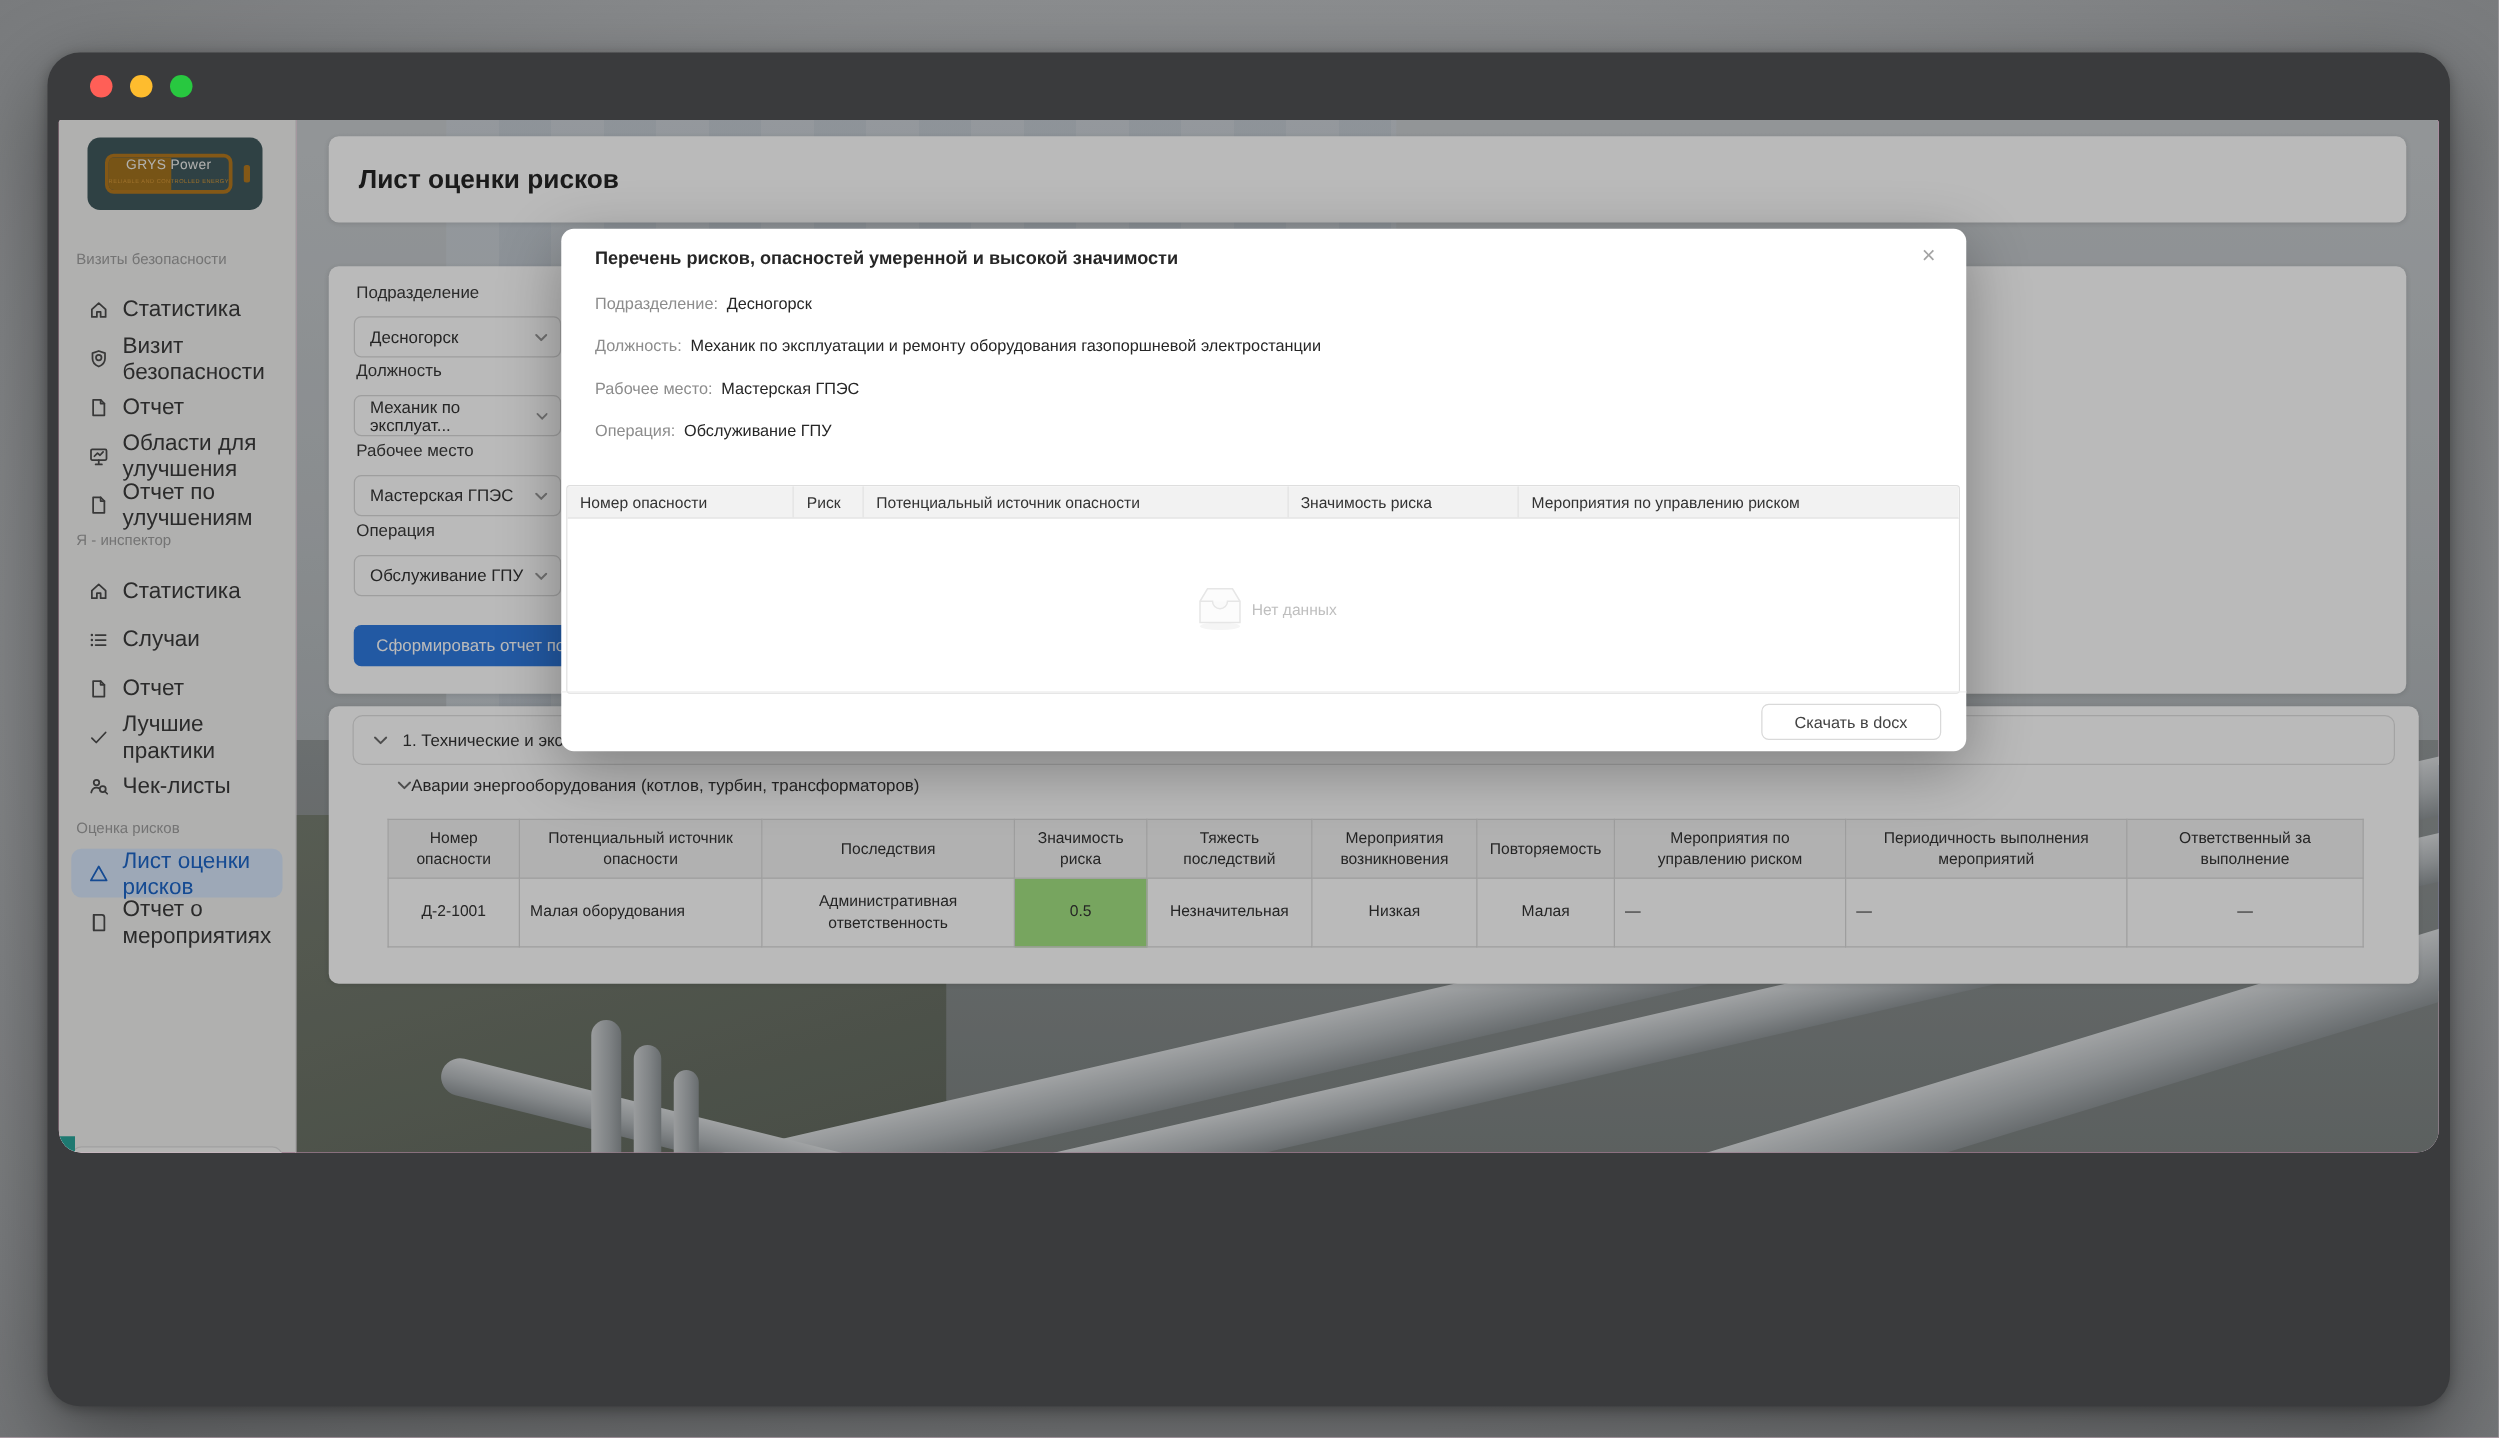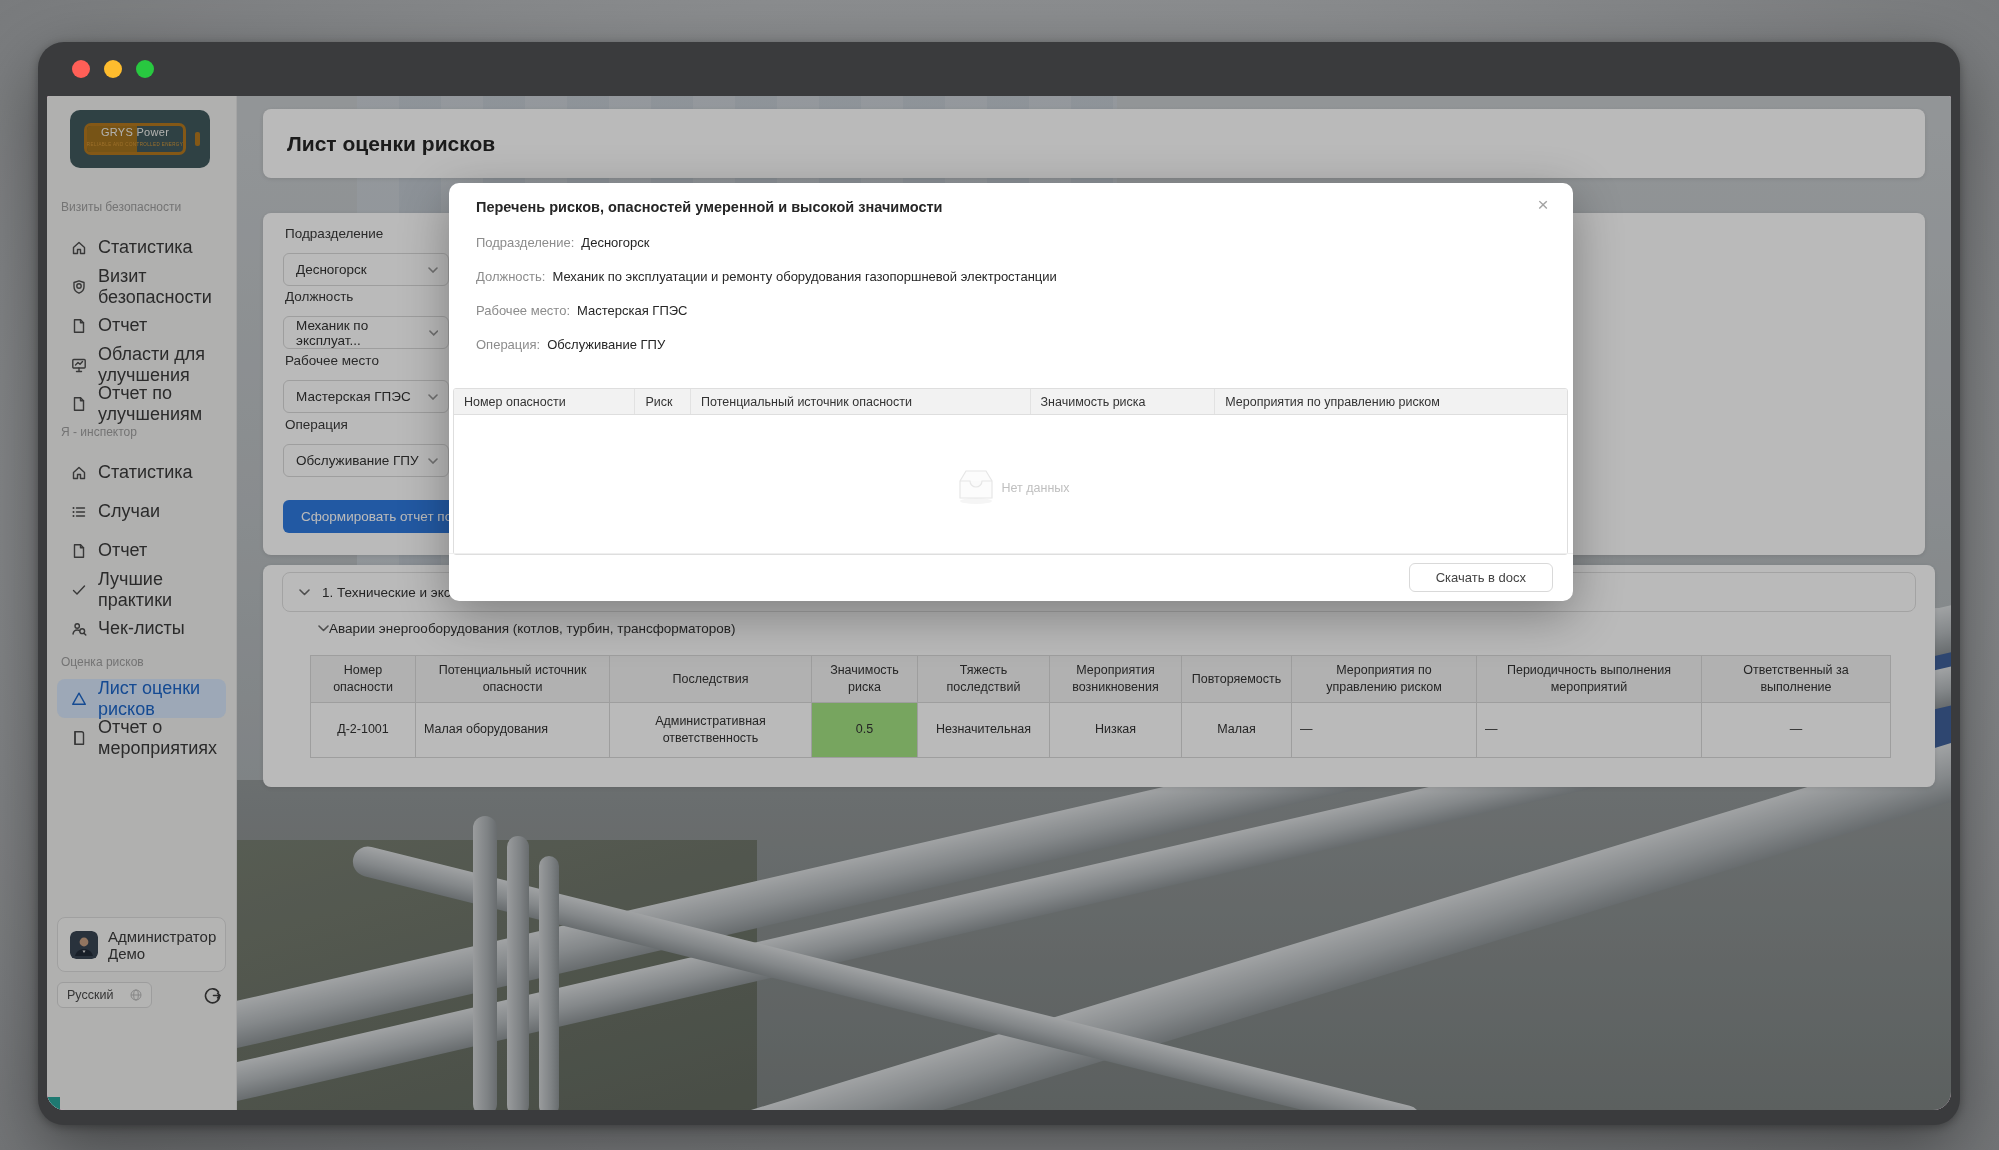"GRYS Power" .content { height: 1014px -> 826px }
